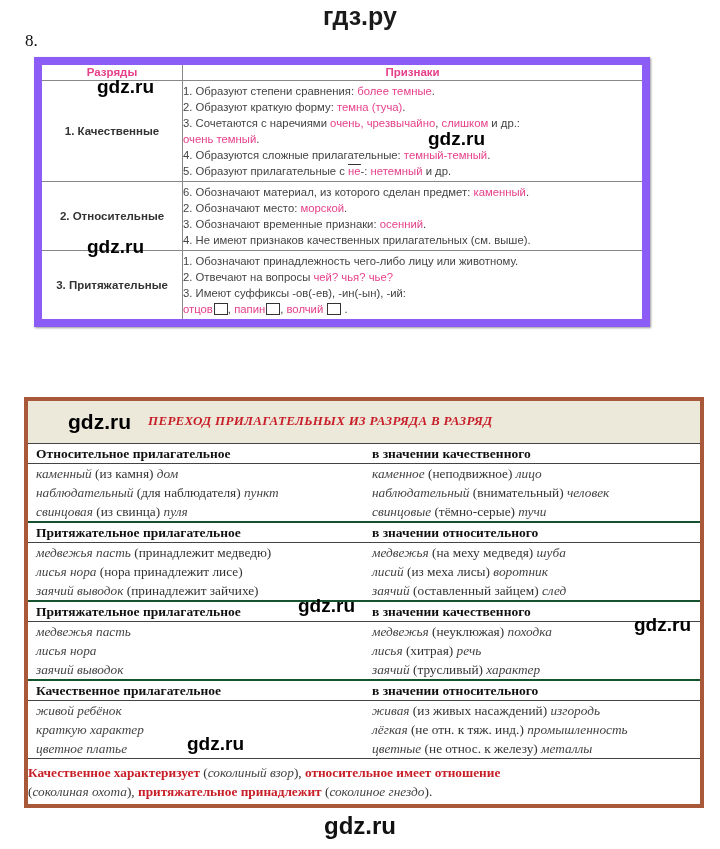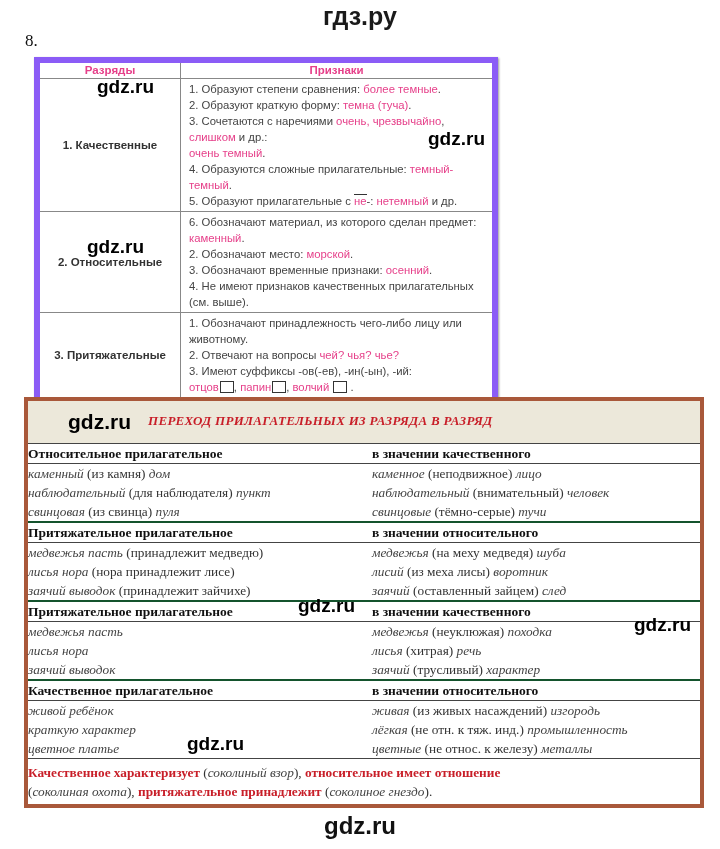"Разряды" .t1 { border: 6px solid #8b5cf6 -> 8px solid #8b5cf6; width: 464px -> 616px }
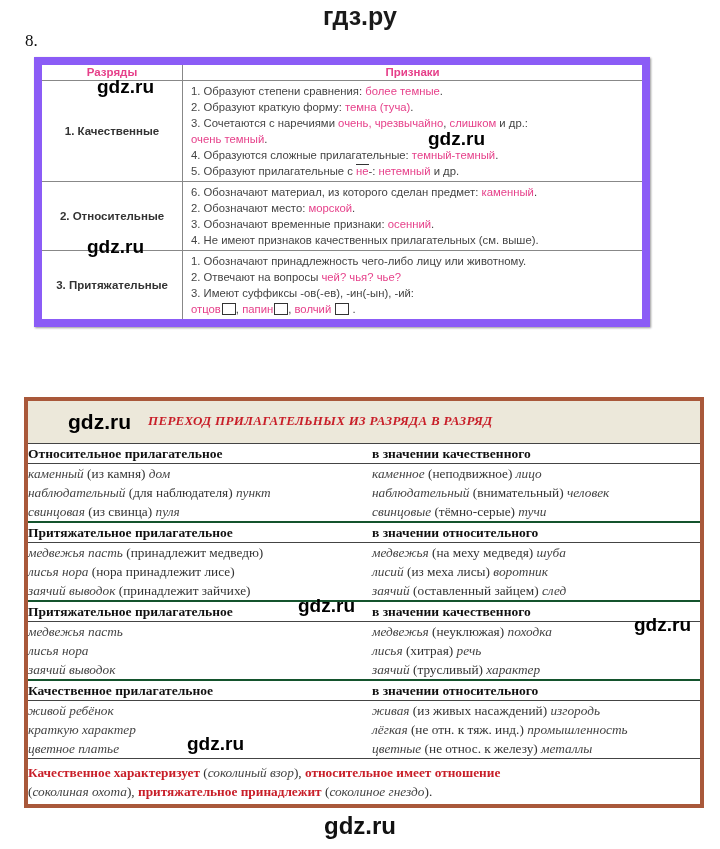"1. Образуют степени сравнения: более" .t1 .feat { padding: 2px 4px 2px 8px -> 2px 4px 2px 0 }
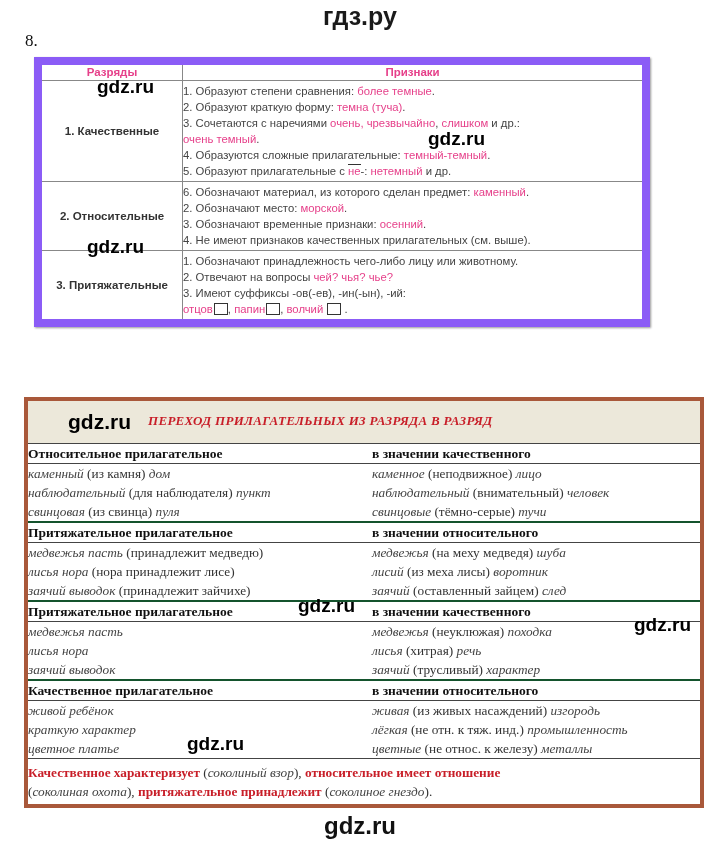"Относительное прилагательное" .row .l { padding-left: none -> 8px }
